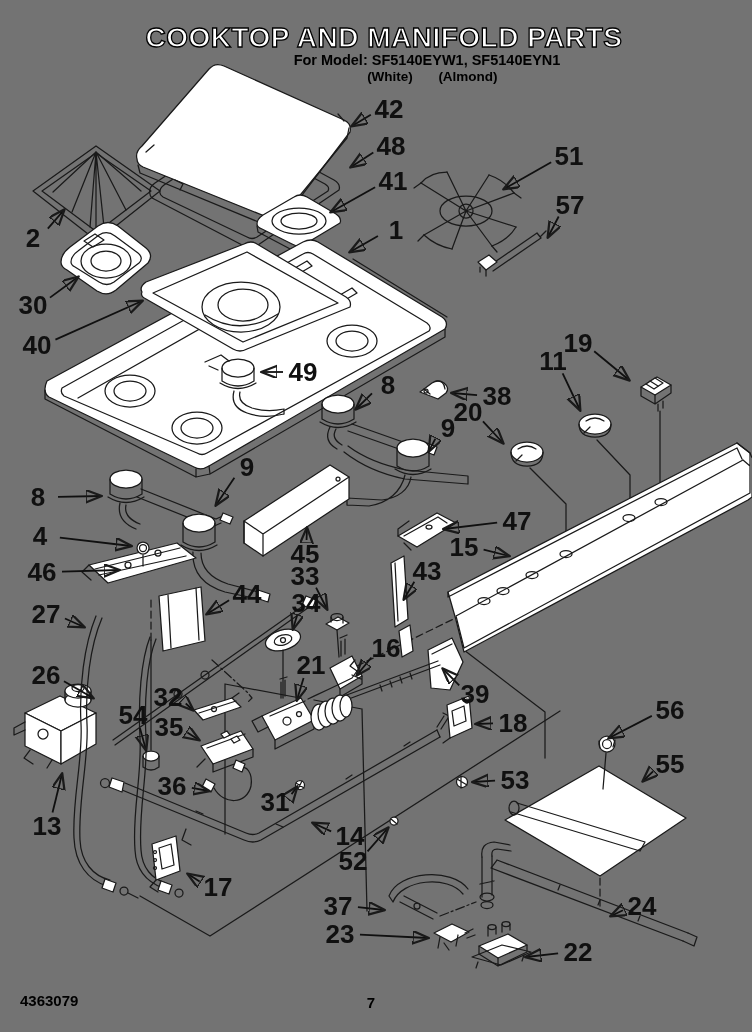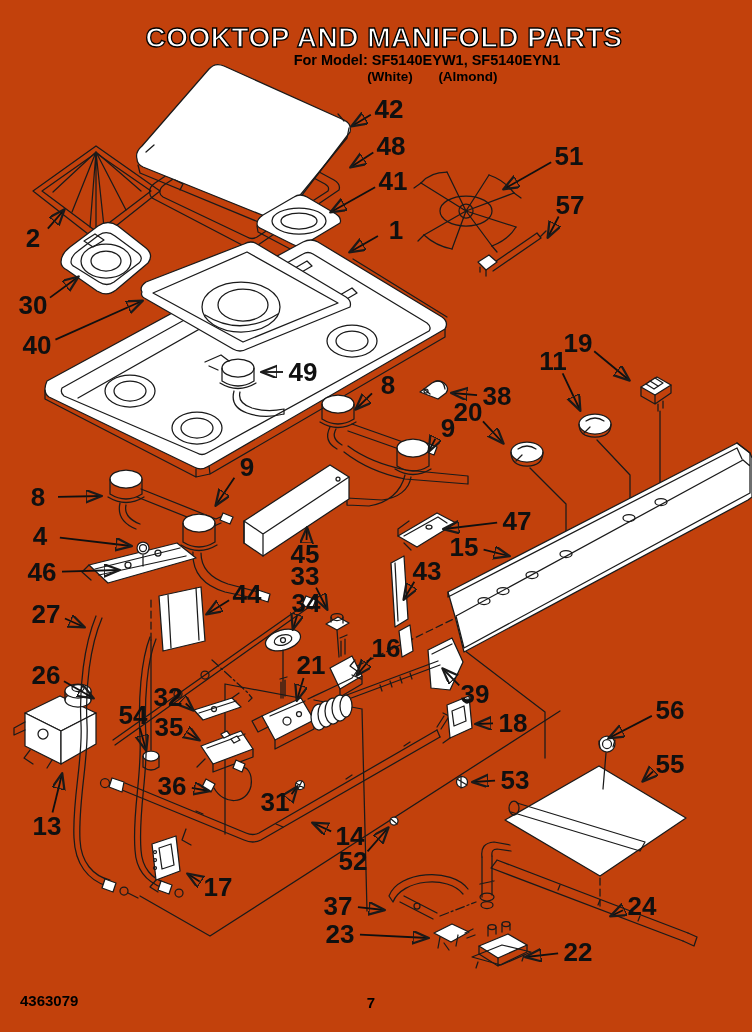"COOKTOP AND MANIFOLD PARTS" #page { background: #c2410c -> #737373 }
